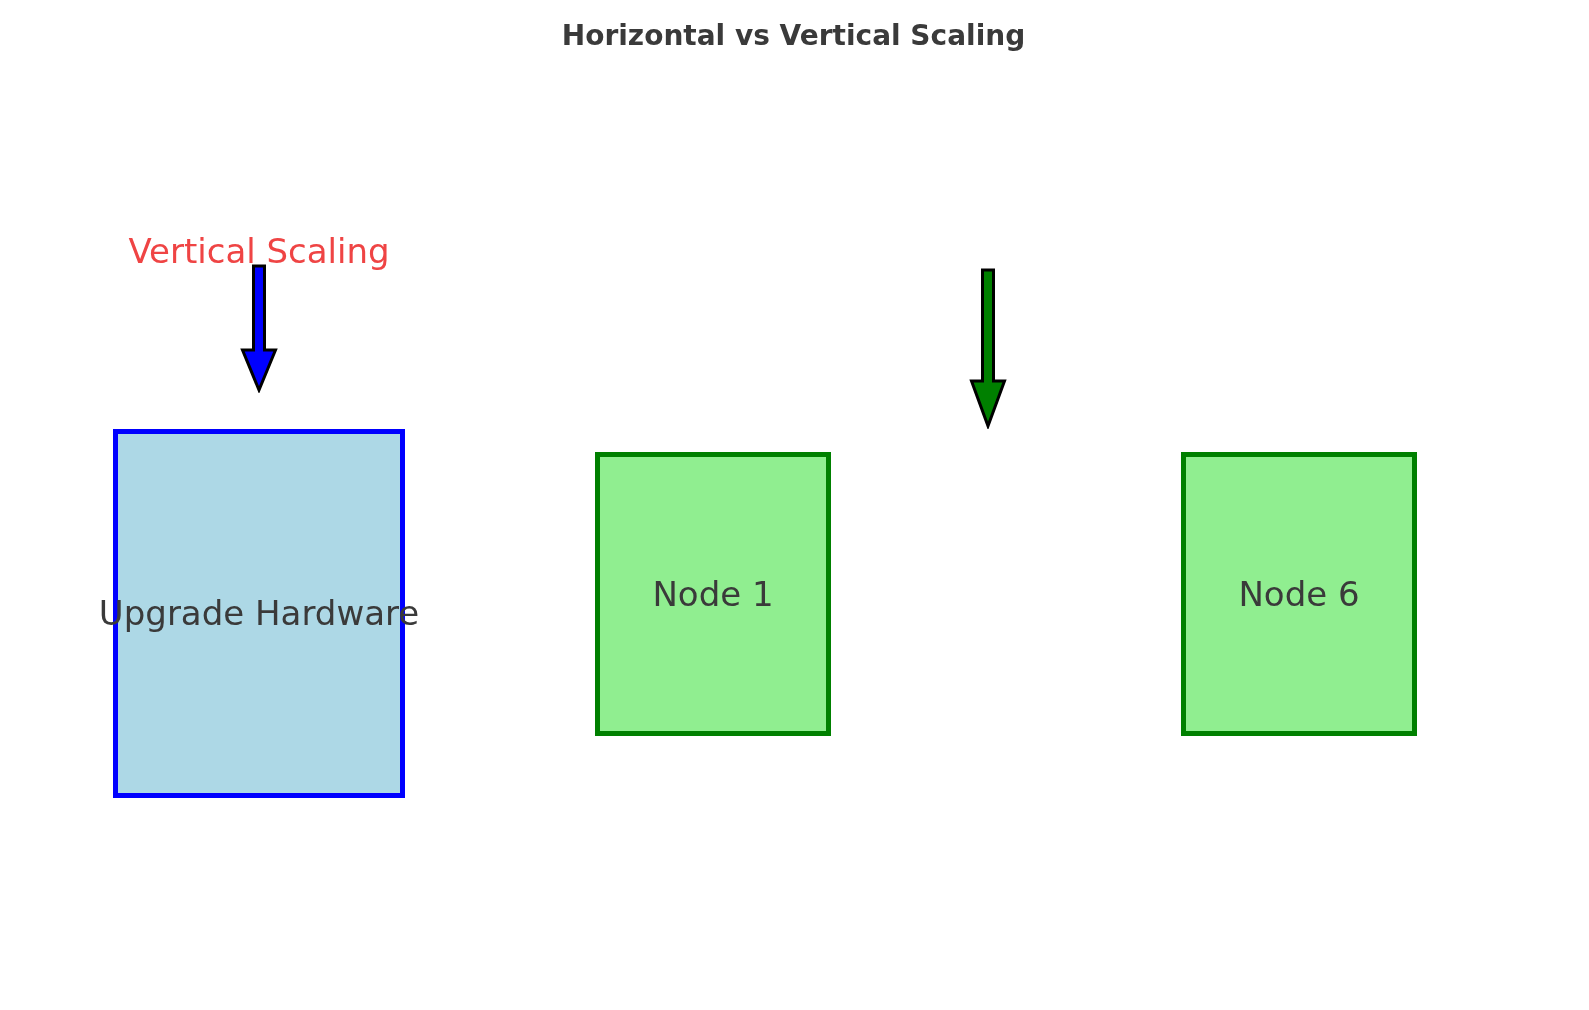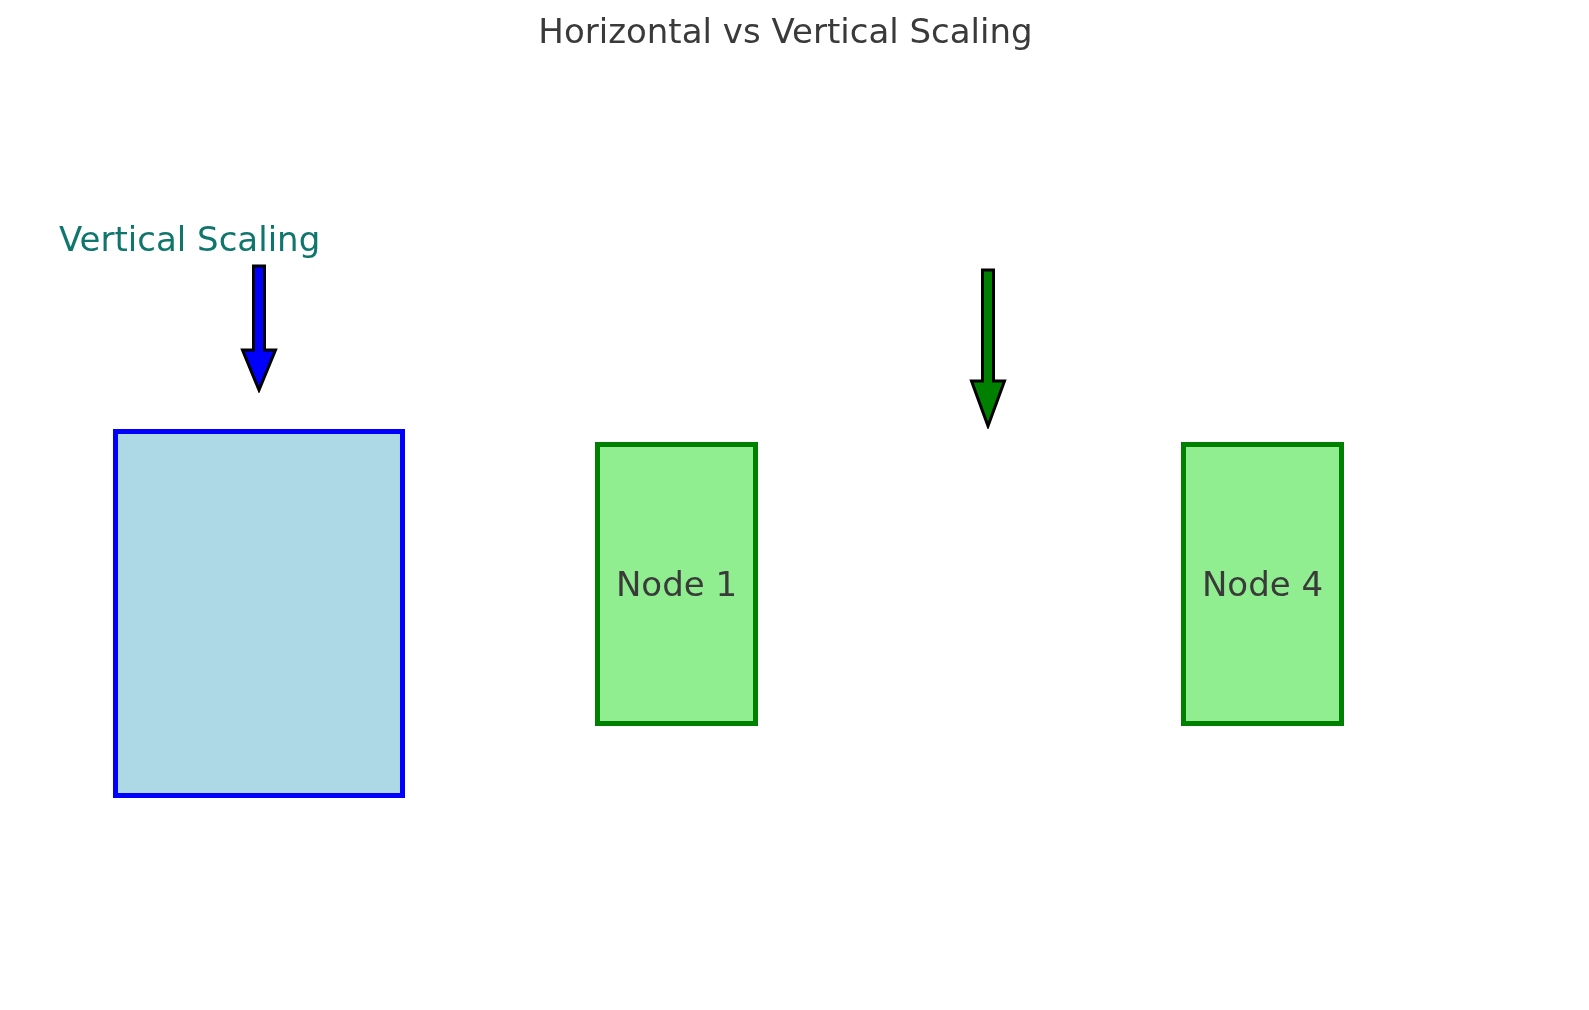"Horizontal vs Vertical Scaling" .title { font-size: 34px -> 28px; font-weight: 400 -> 700; margin: 0 -> 8px }
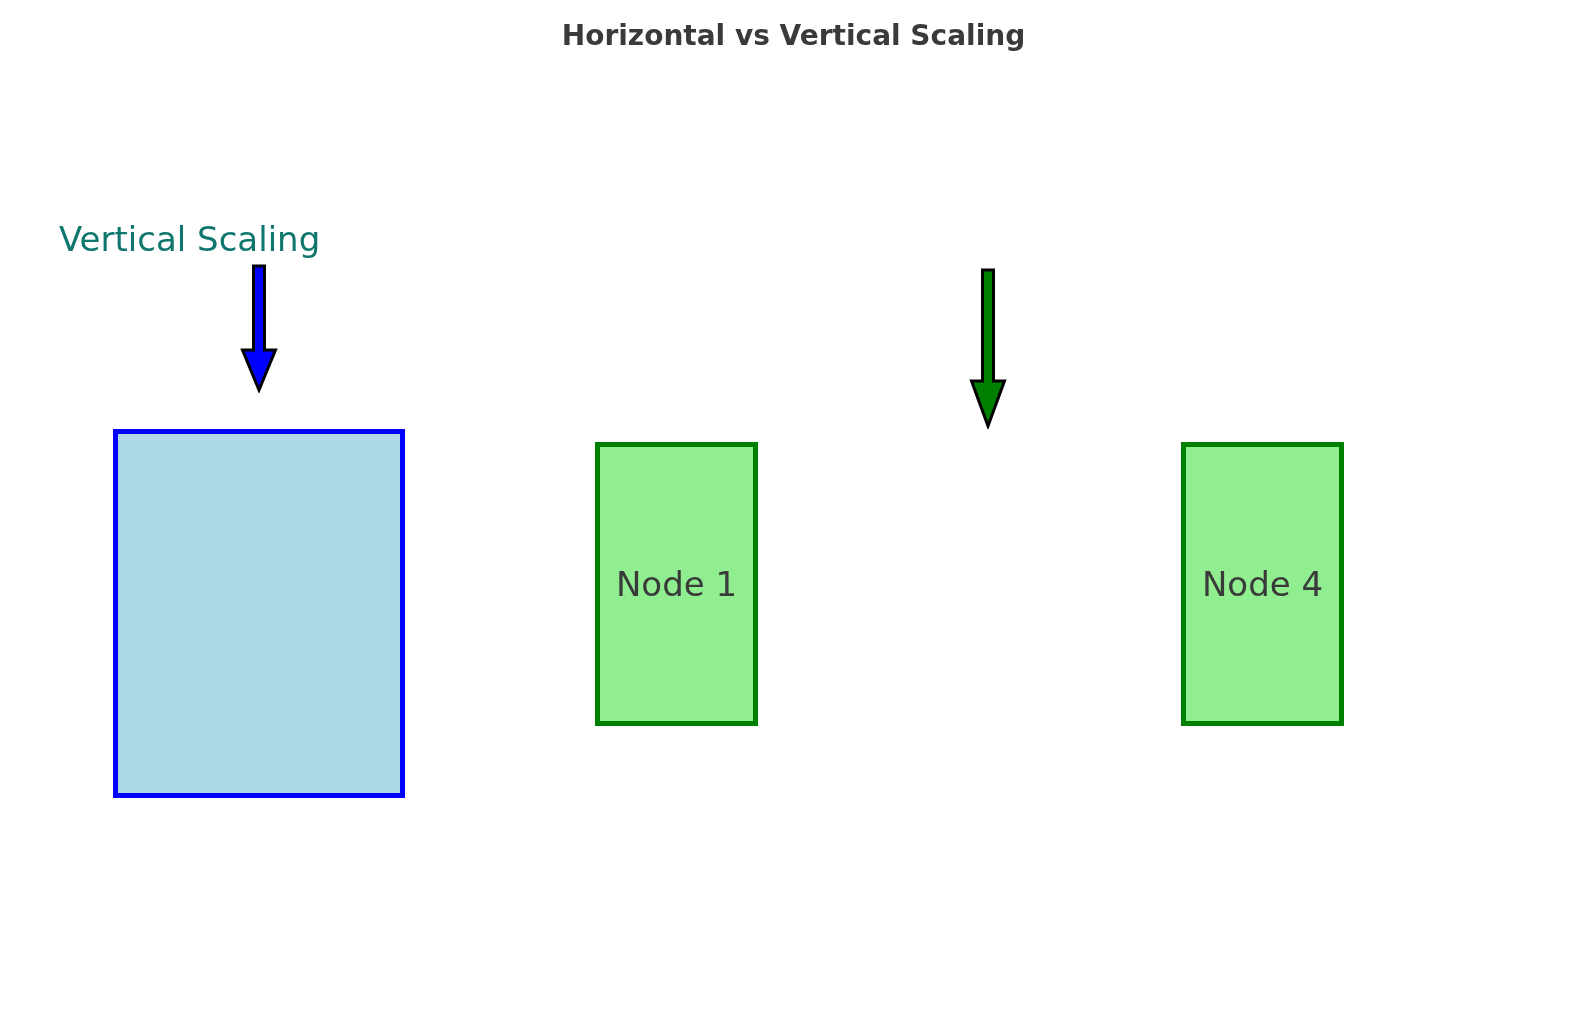"Vertical Scaling" .scale-label { color: #0f766e -> #ef4444; text-align: left -> center; top: 219px -> 231px }
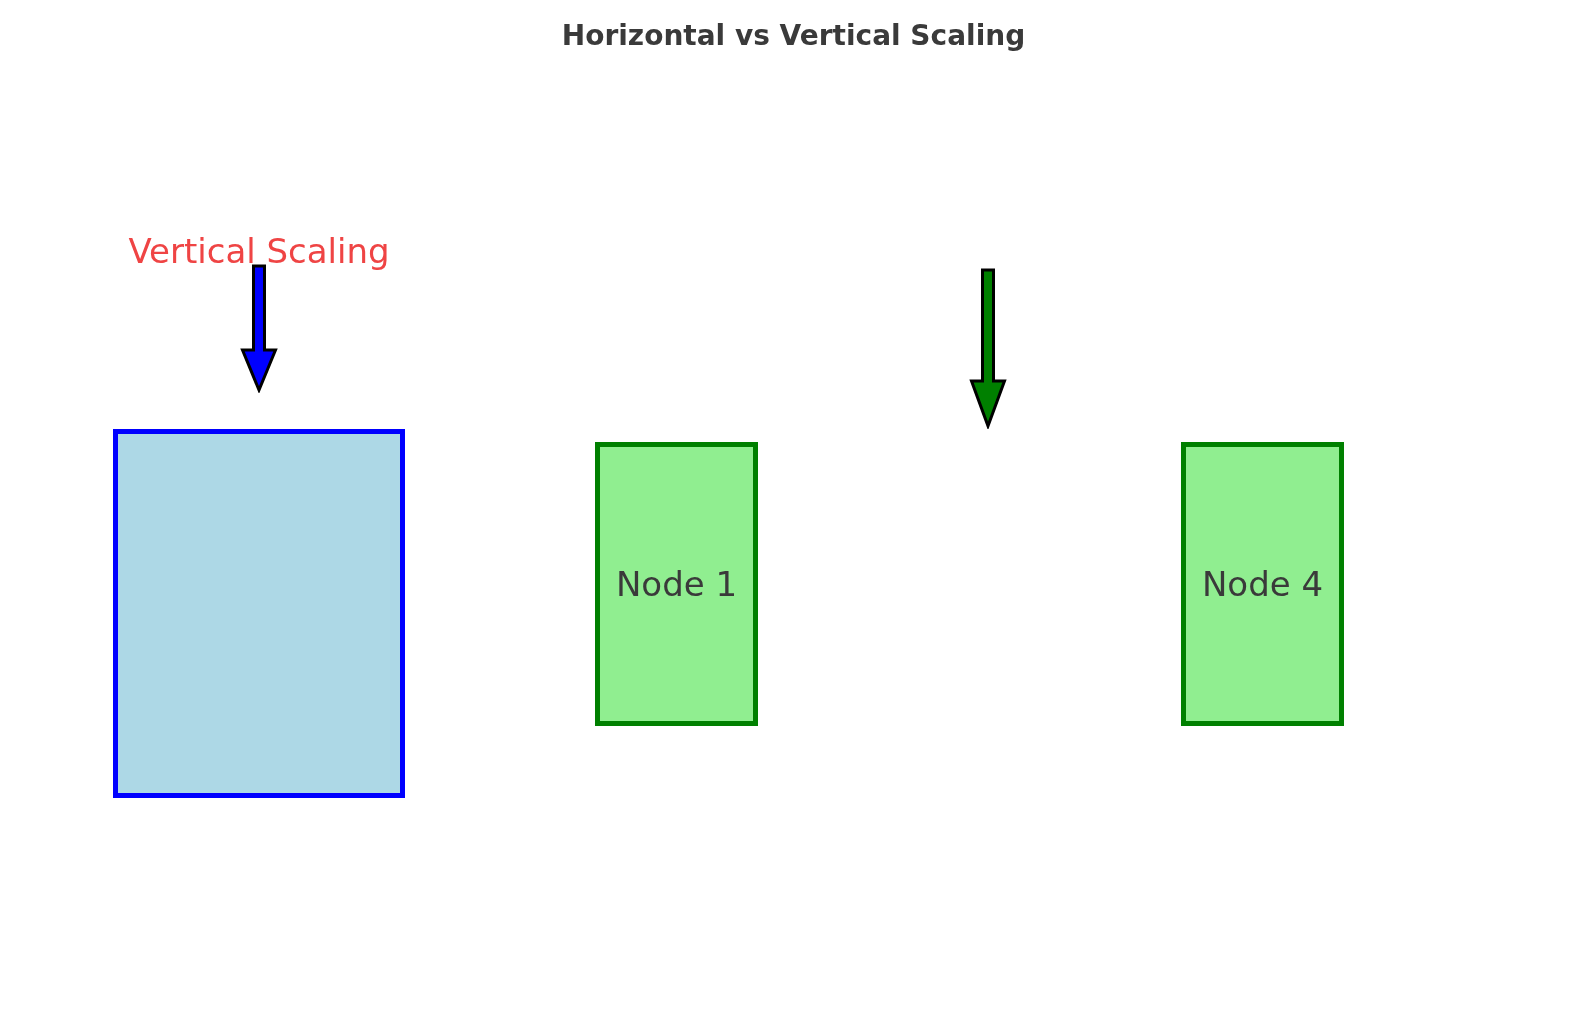"Upgrade Hardware" span { html: none -> <span>Upgrade Hardware</span> }
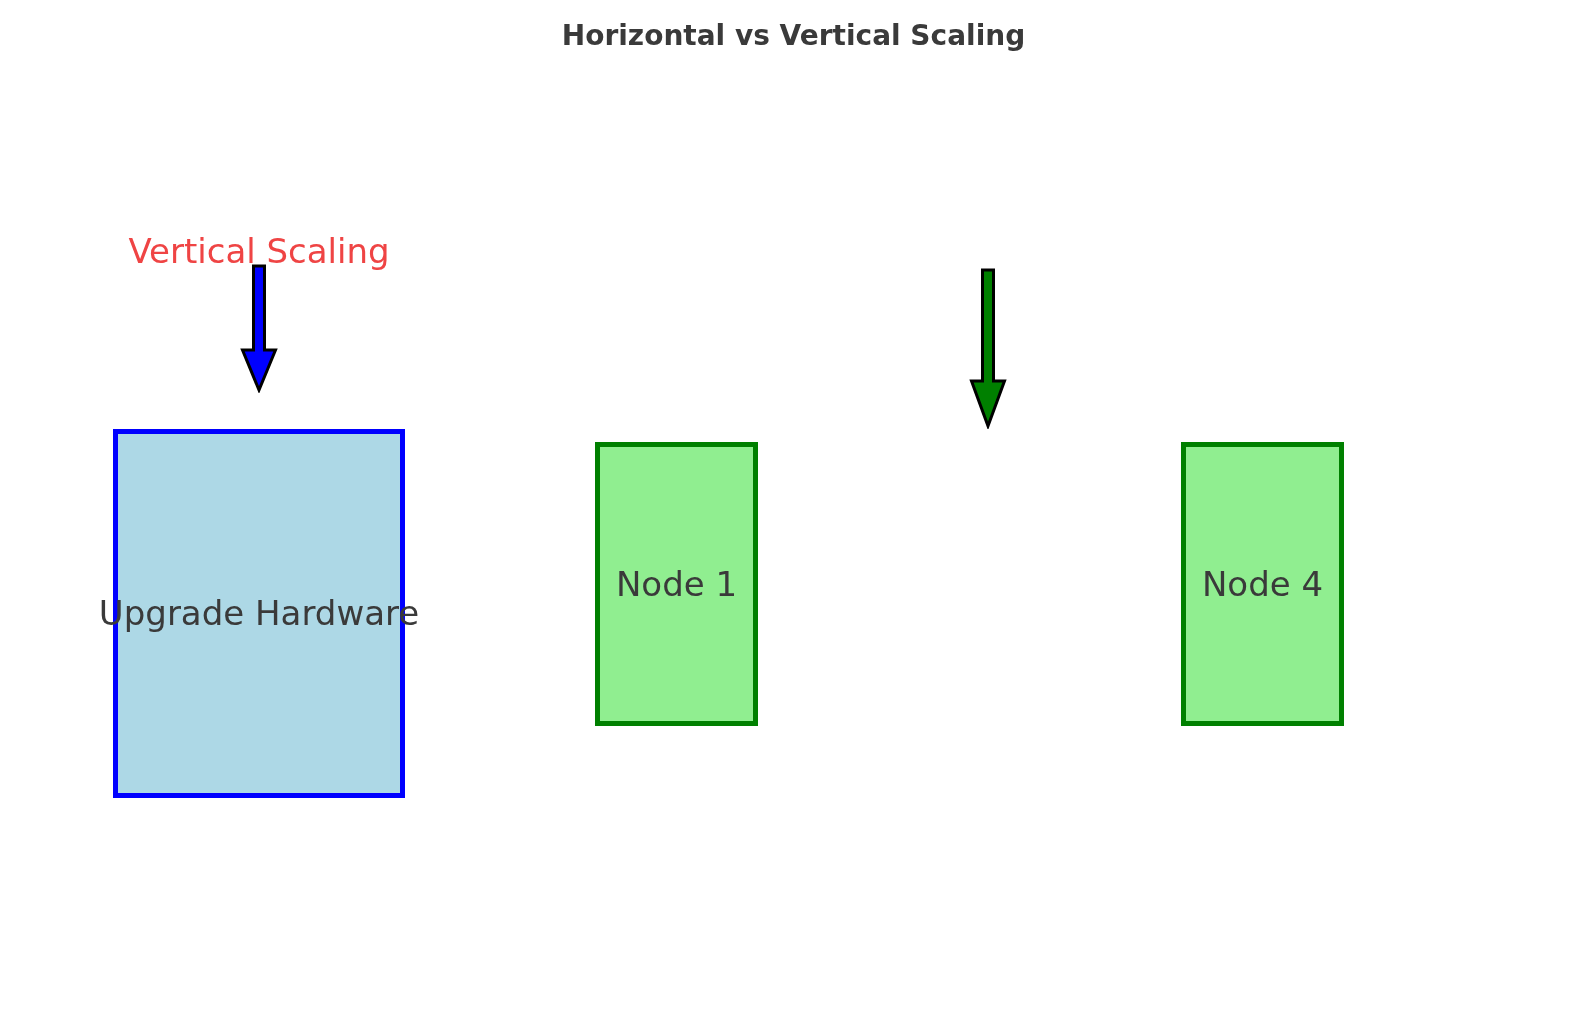"Node 1" .node { top: 442px -> 452px; width: 163px -> 236px }
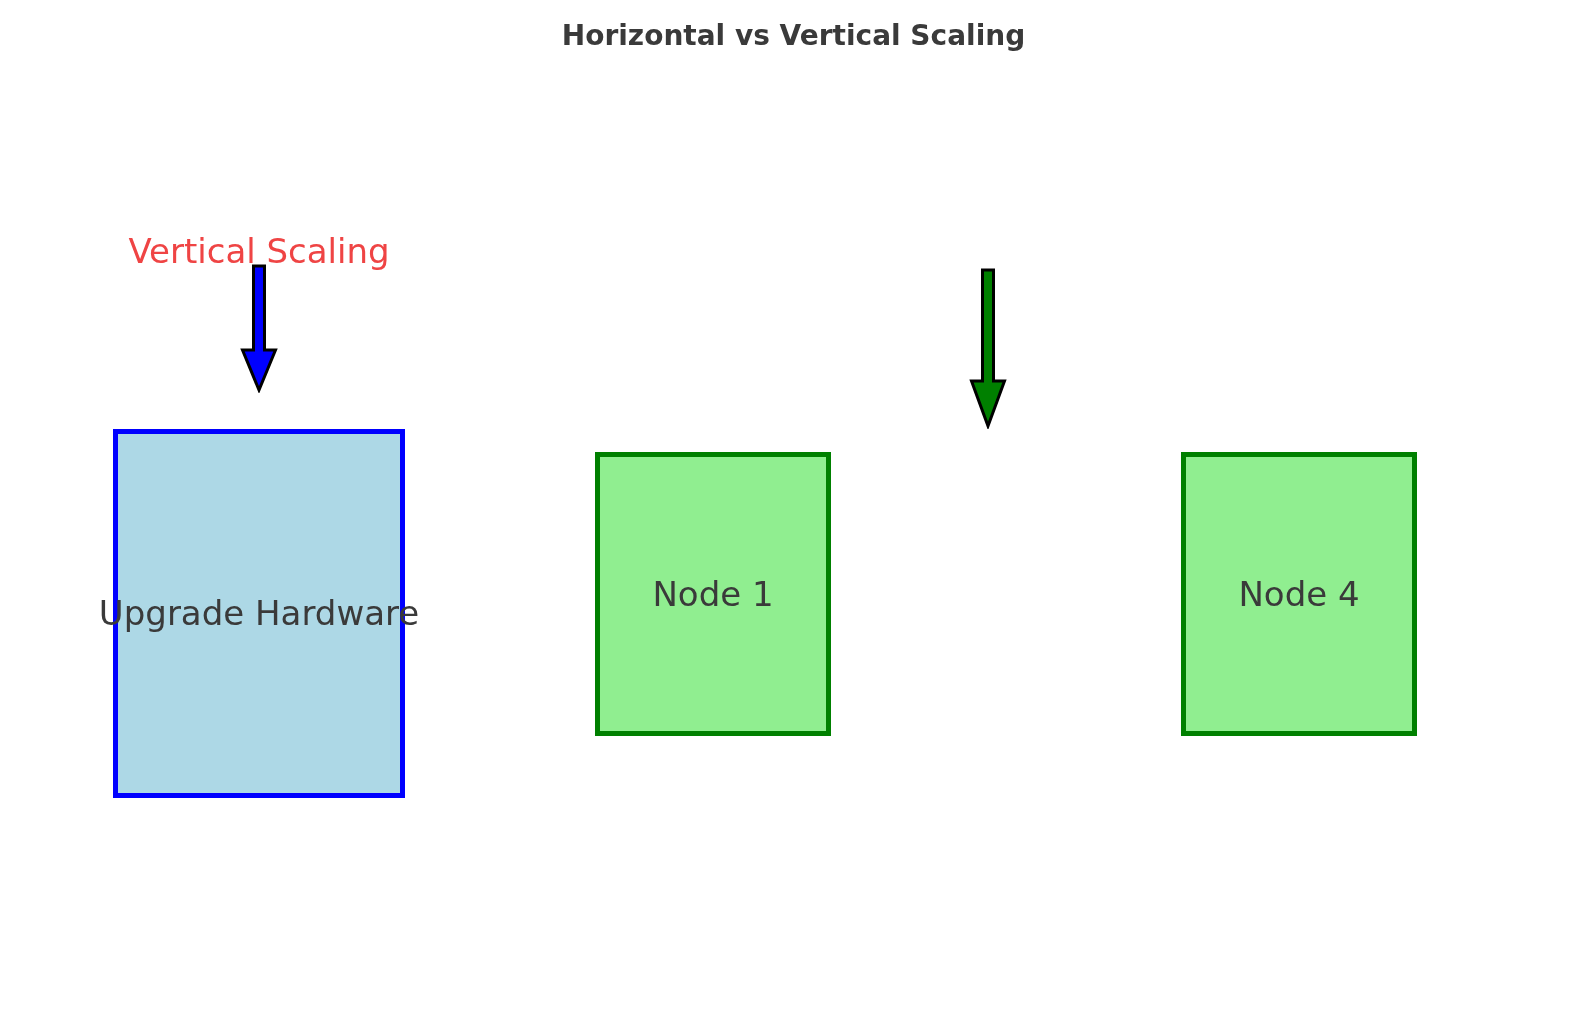"Node 4" span { text: 4 -> 6 }
